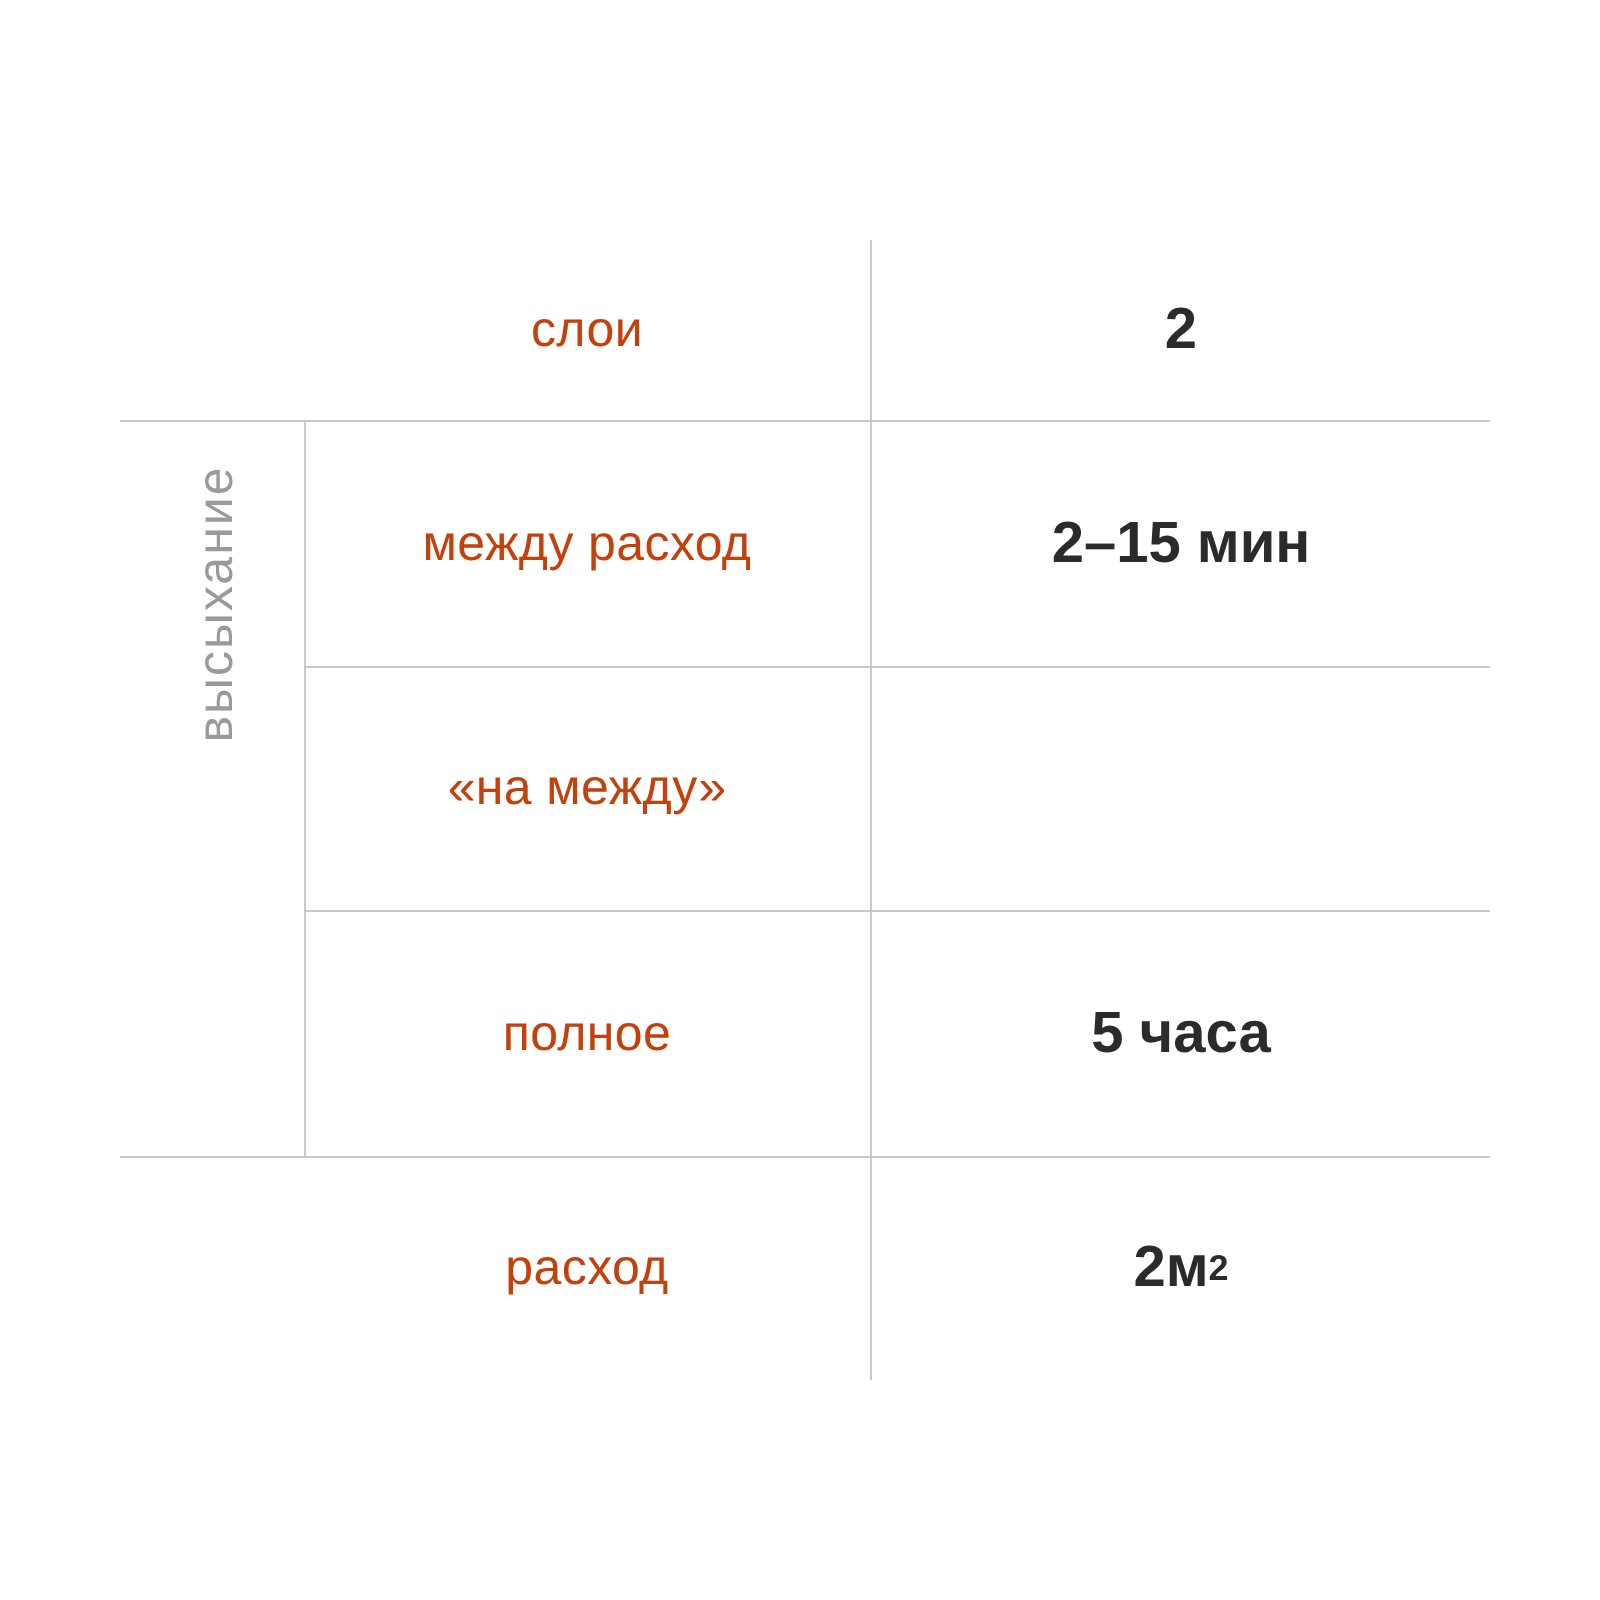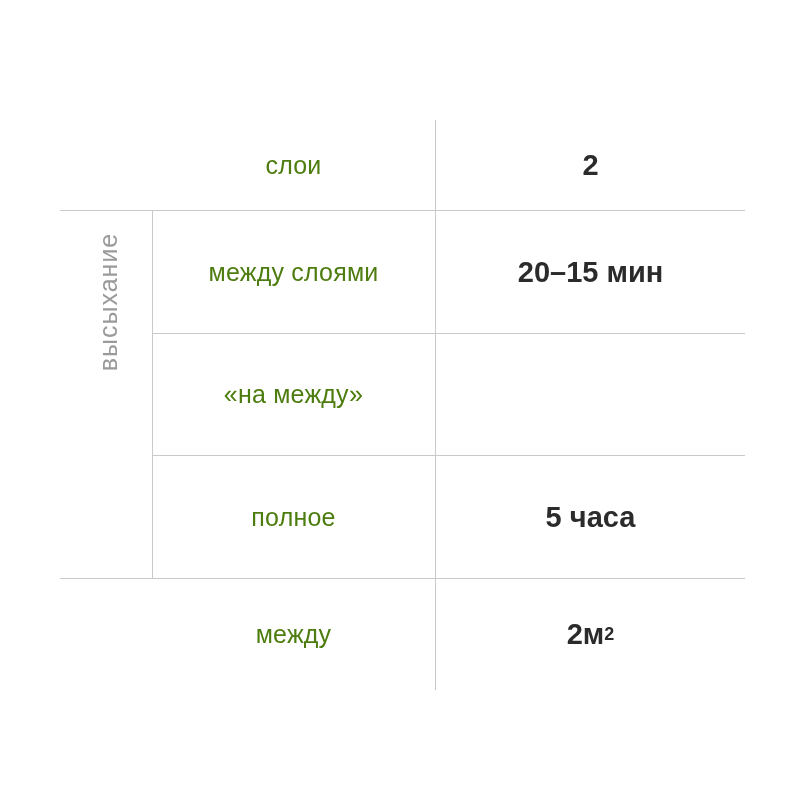"слои" .label-cell { color: #4d7c0f -> #c2410c }
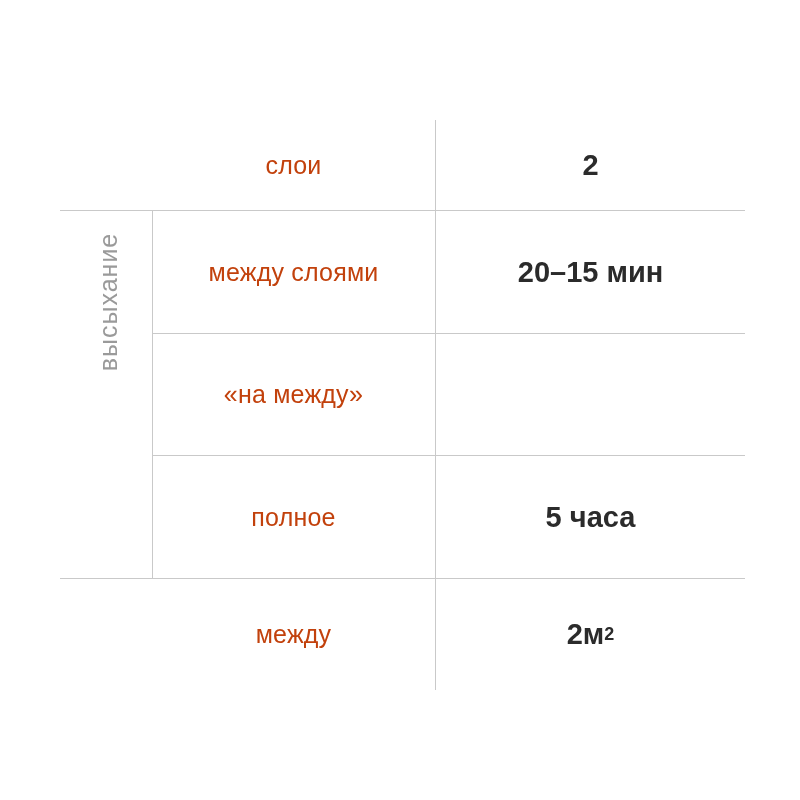"между слоями" div.cell { text: слоями -> расход }
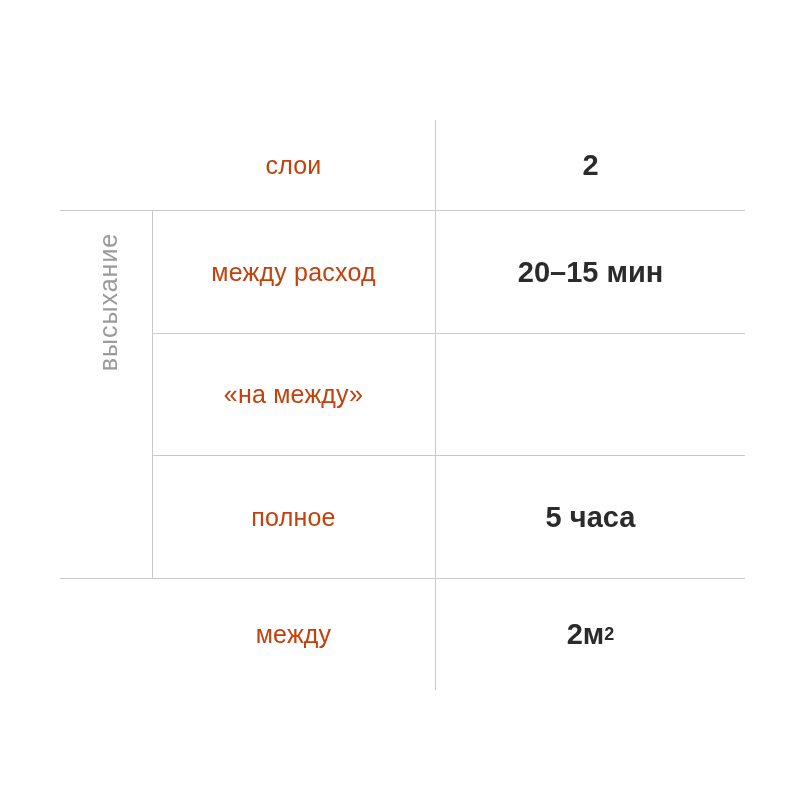"20–15 мин" div.cell { text: 20 -> 2 }
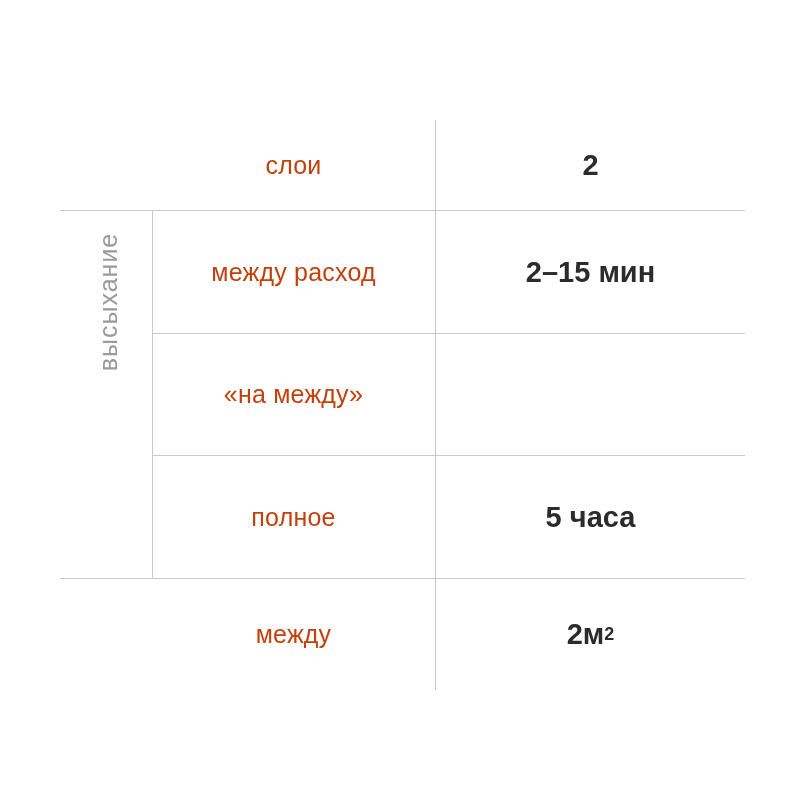"между" div.cell { text: между -> расход }
